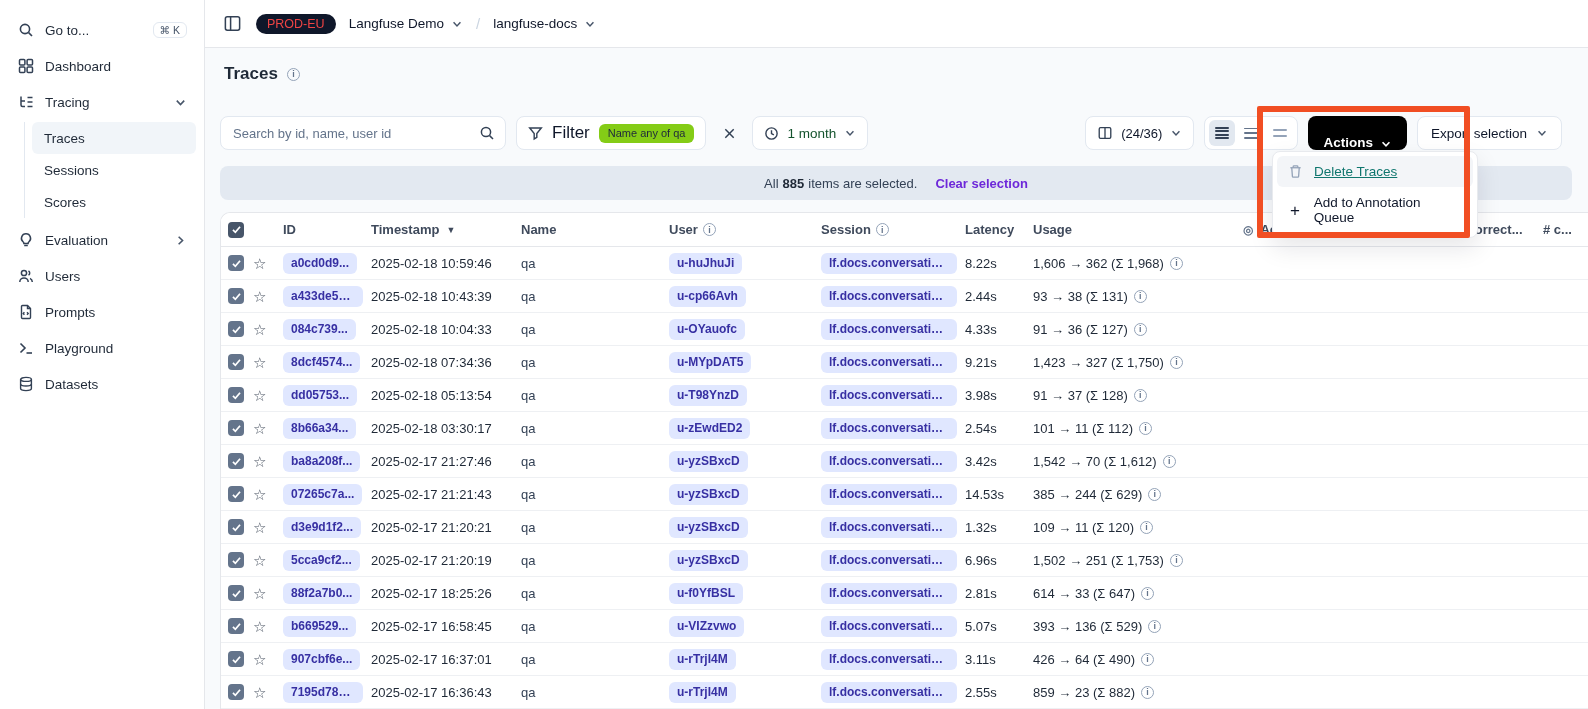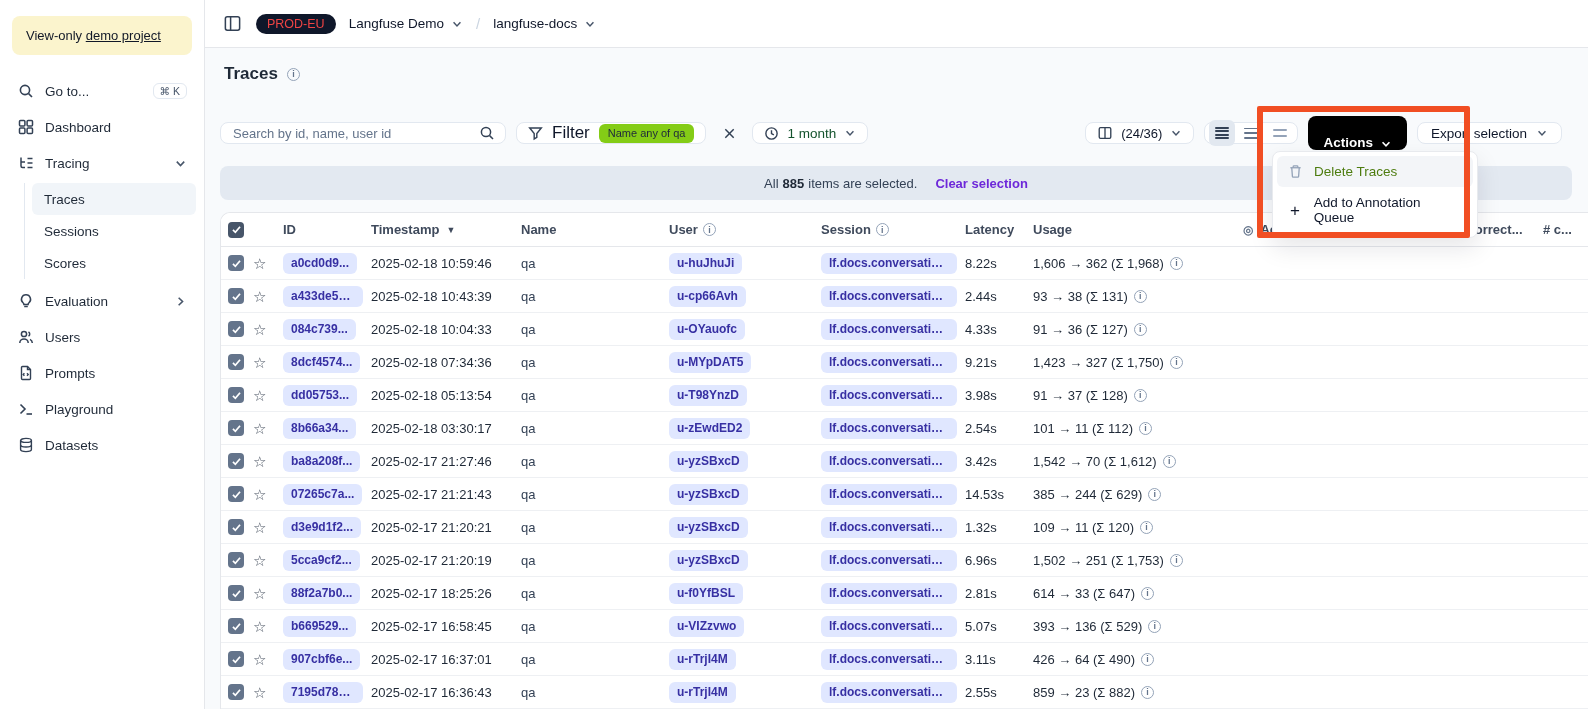"View-only demo project" div.view-banner { html: <div> <span>View-only </span><a>demo project</a> </div> -> none }
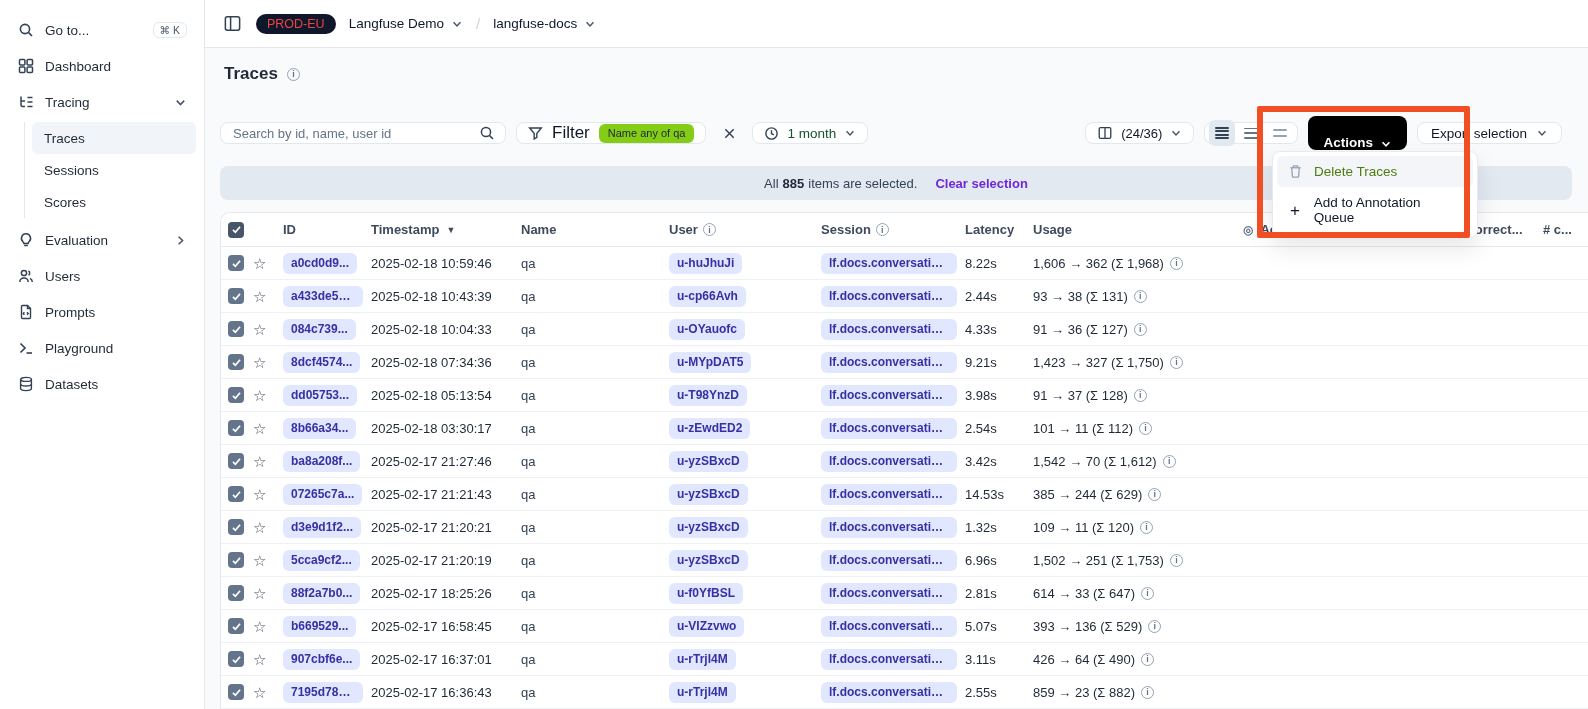"Search by id, name, user" .ctl { height: 22px -> 34px }
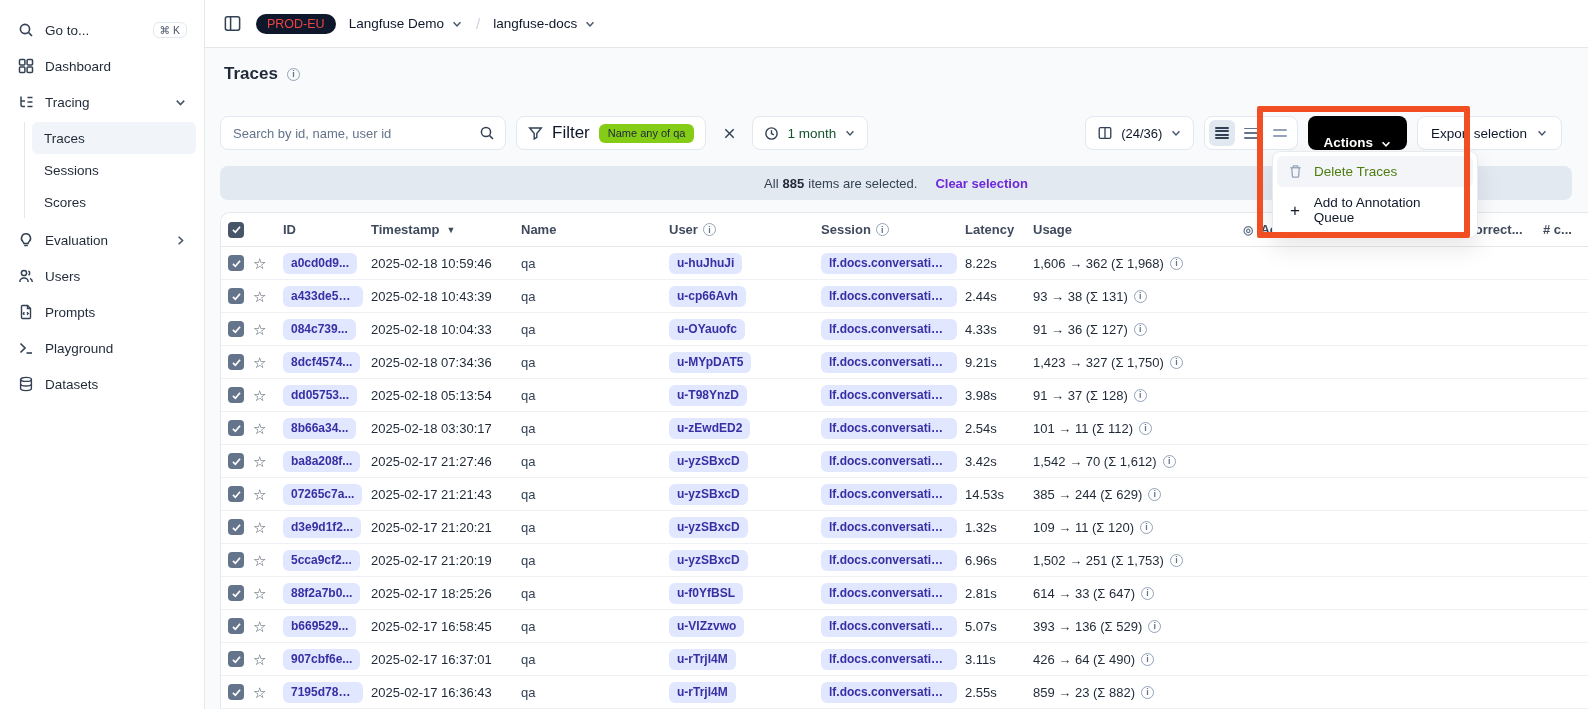"Delete Traces" .dd-item.disabled { color: #4d7c0f -> #0f766e; text-decoration: none -> underline }
